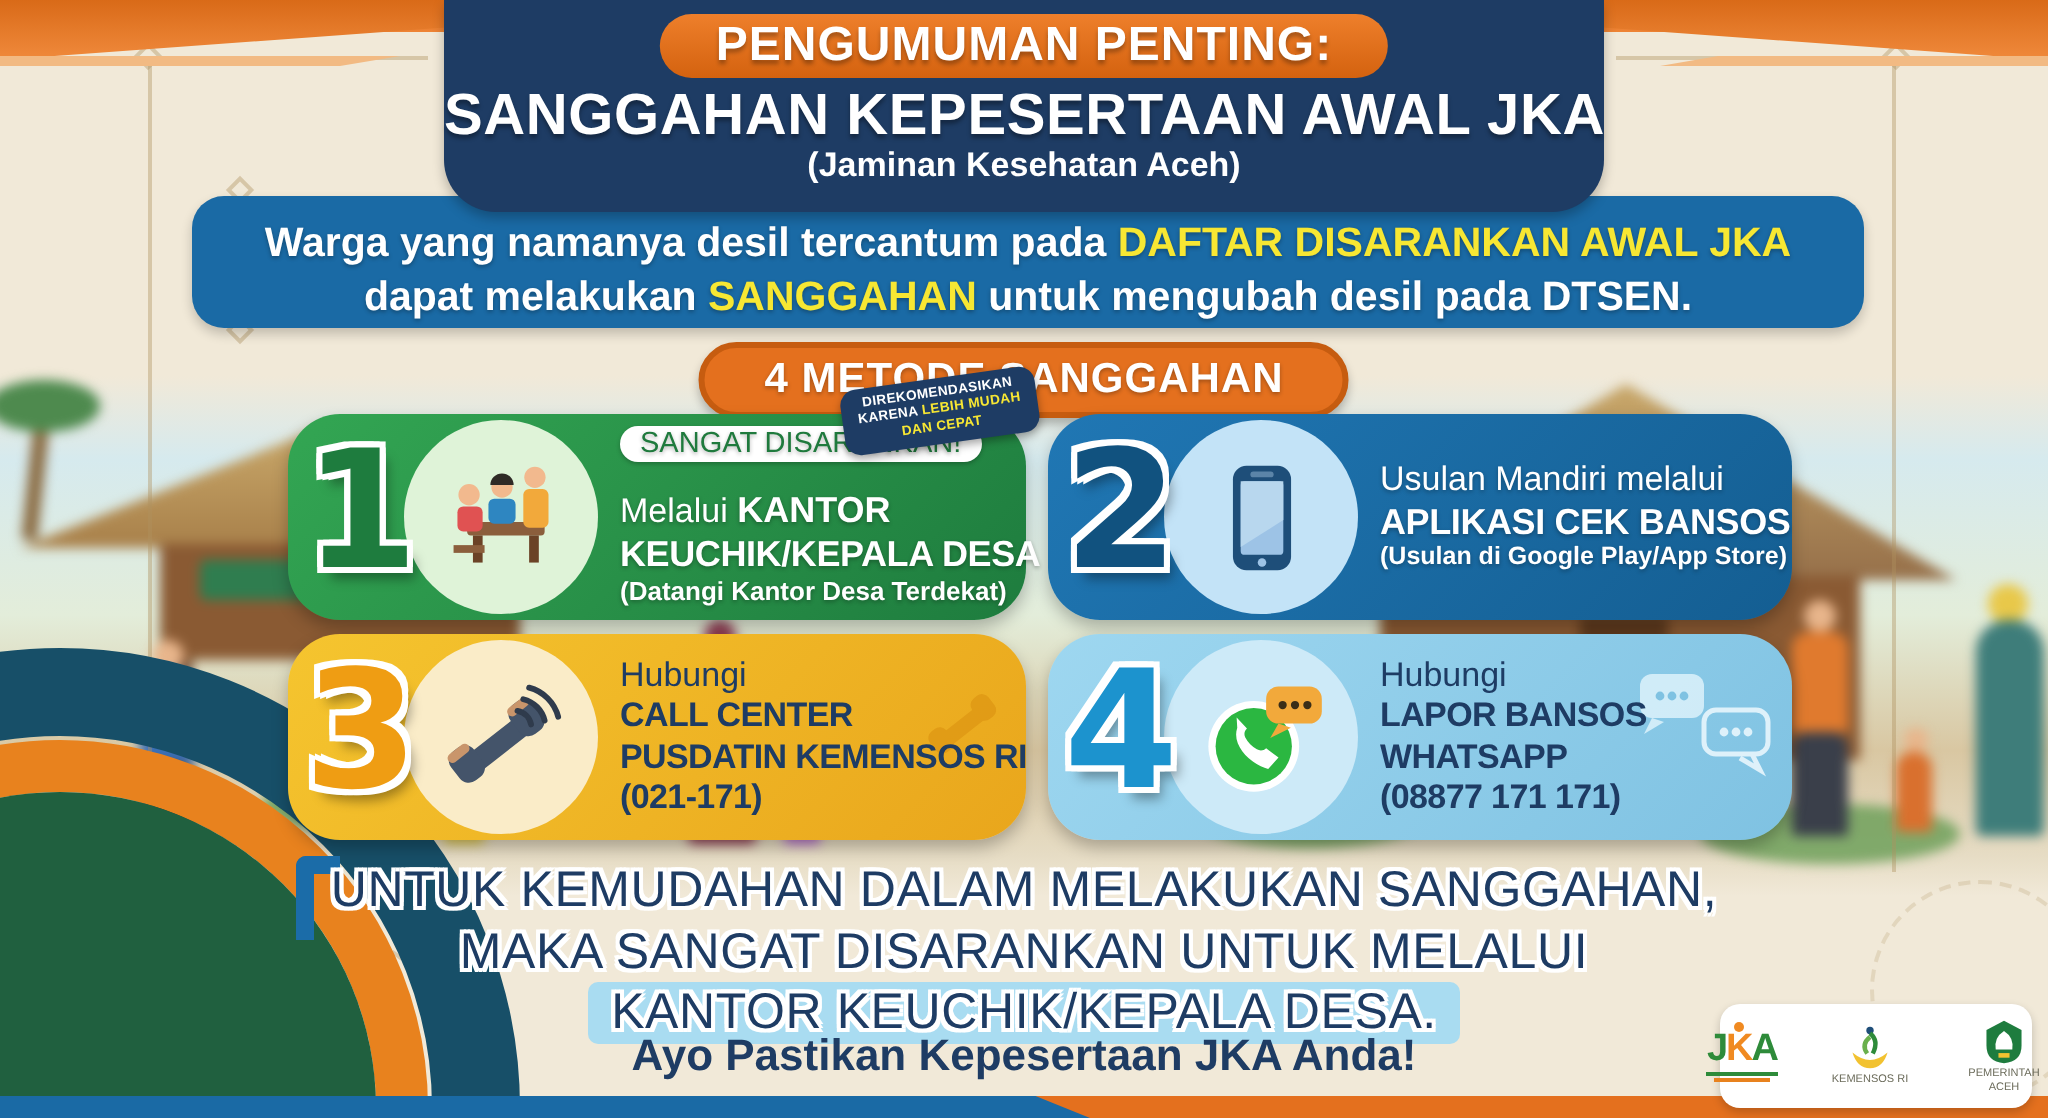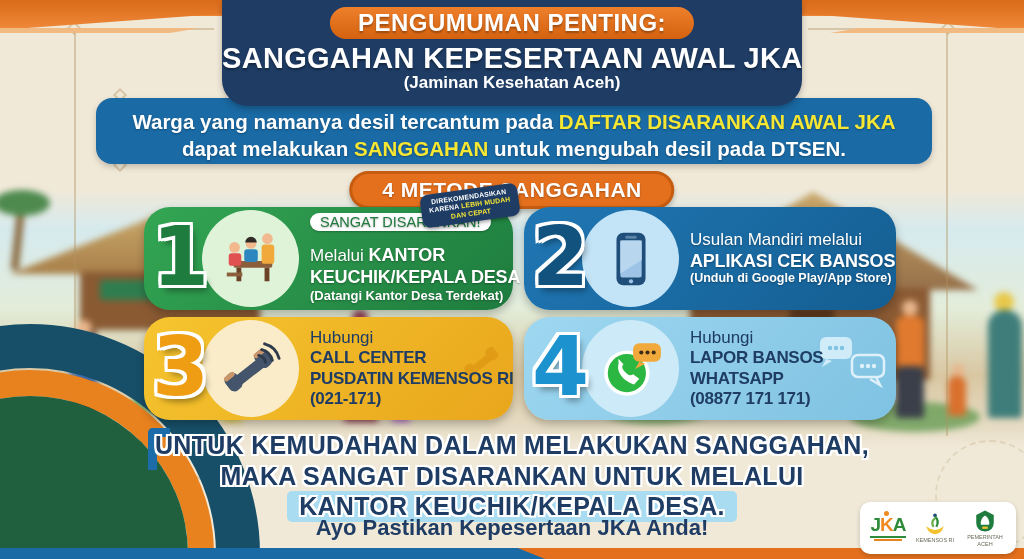"(Unduh di Google Play/App Store)" div.line-note-sm { text: Unduh -> Usulan }
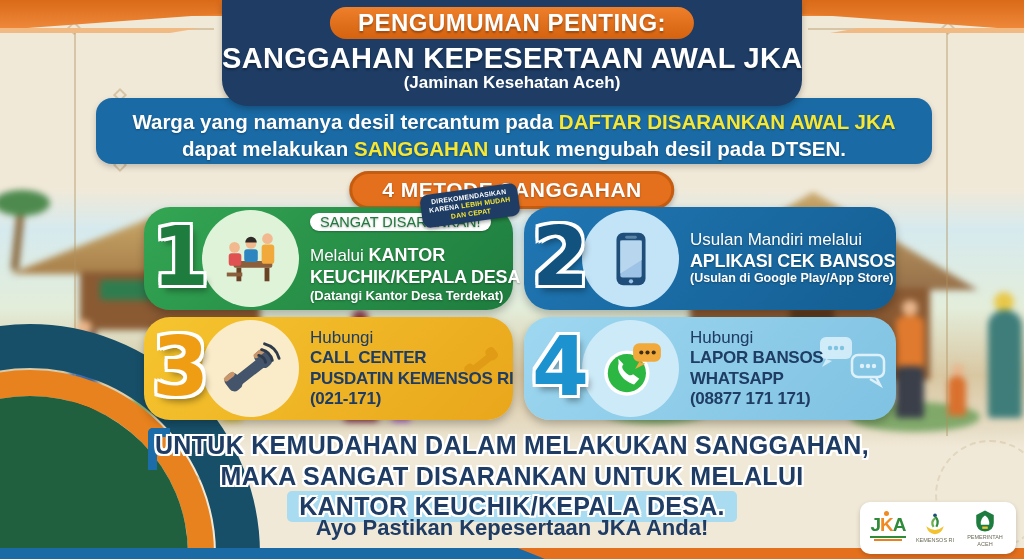"UNTUK KEMUDAHAN DALAM MELAKUKAN" .statement .ln { font-weight: 700 -> 400 }
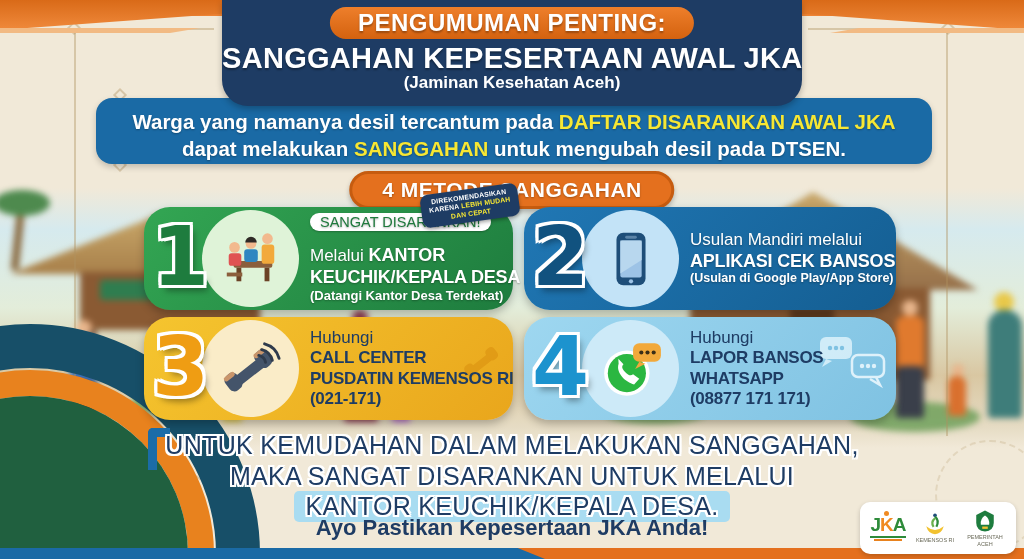"JKA" .logo-card { gap: 8px -> 25px }
